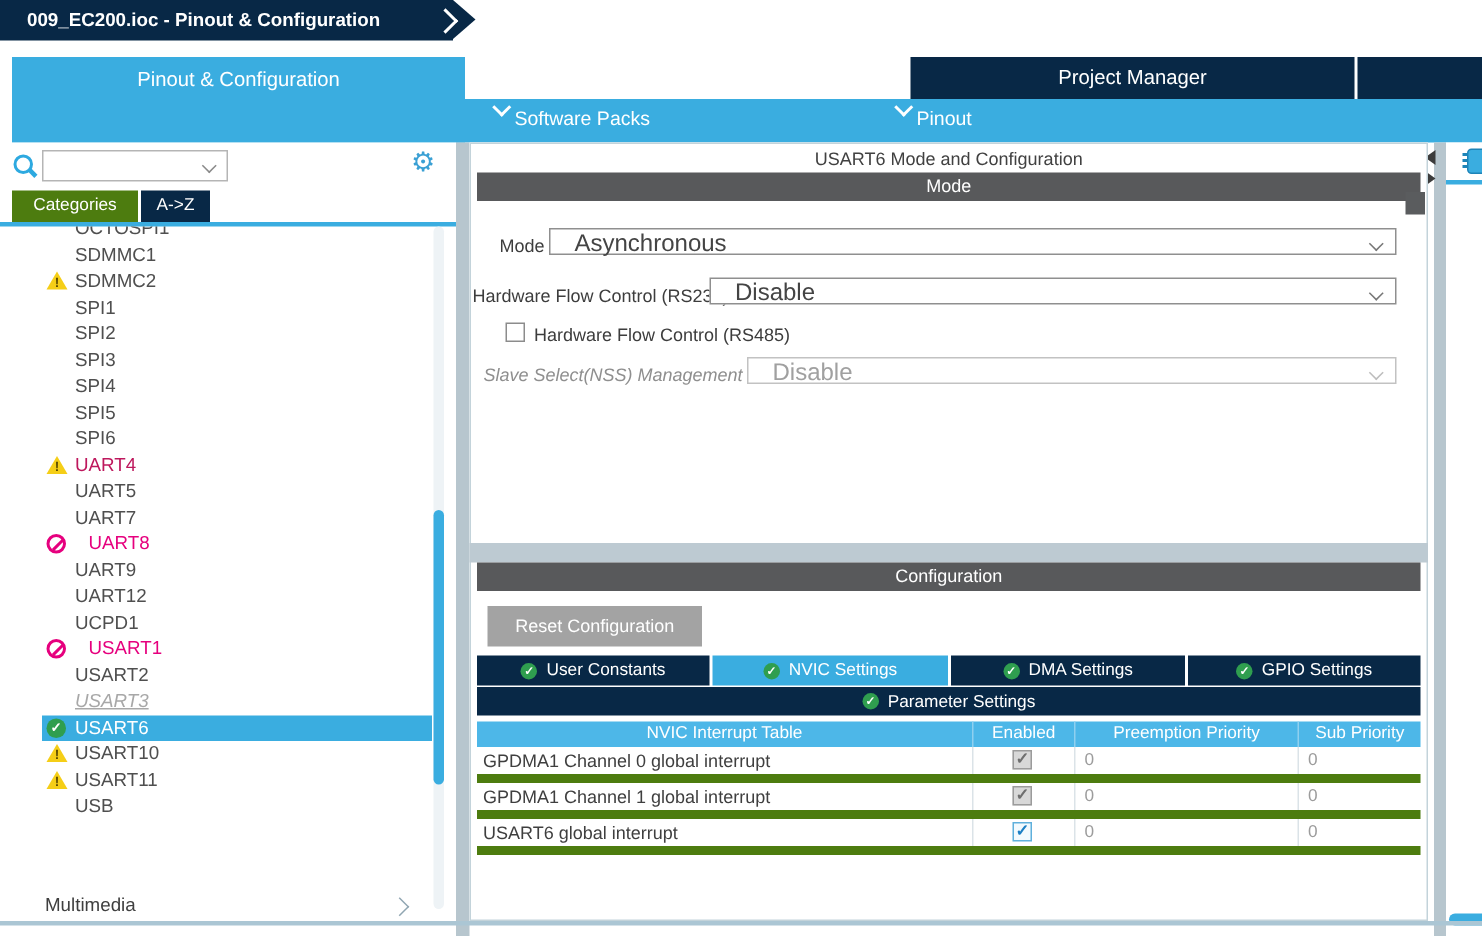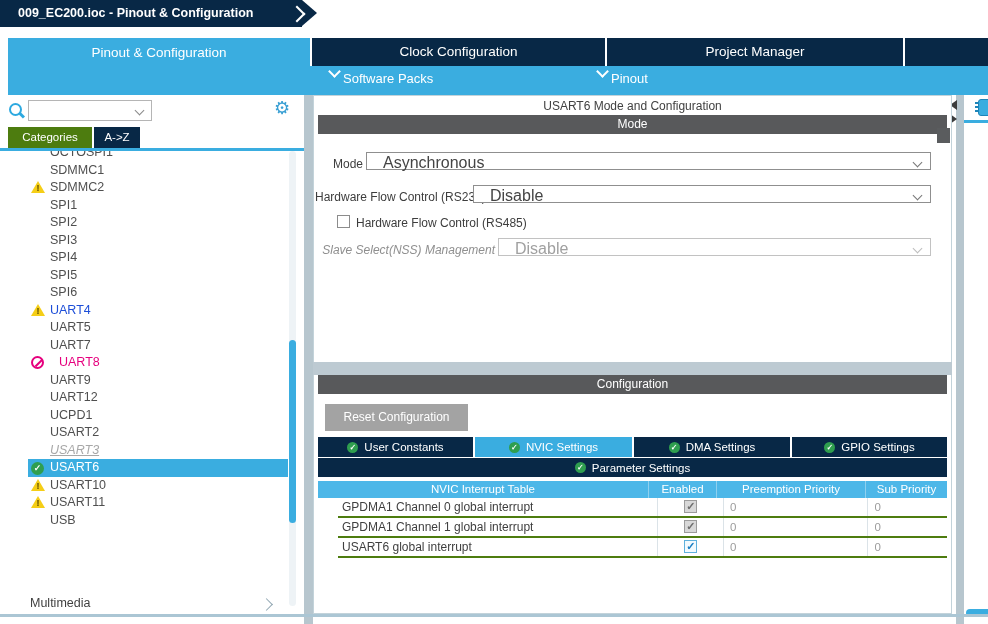"Clock Configuration" div.tab { html: <div> <span>Clock Configuration</span> </div> -> none }
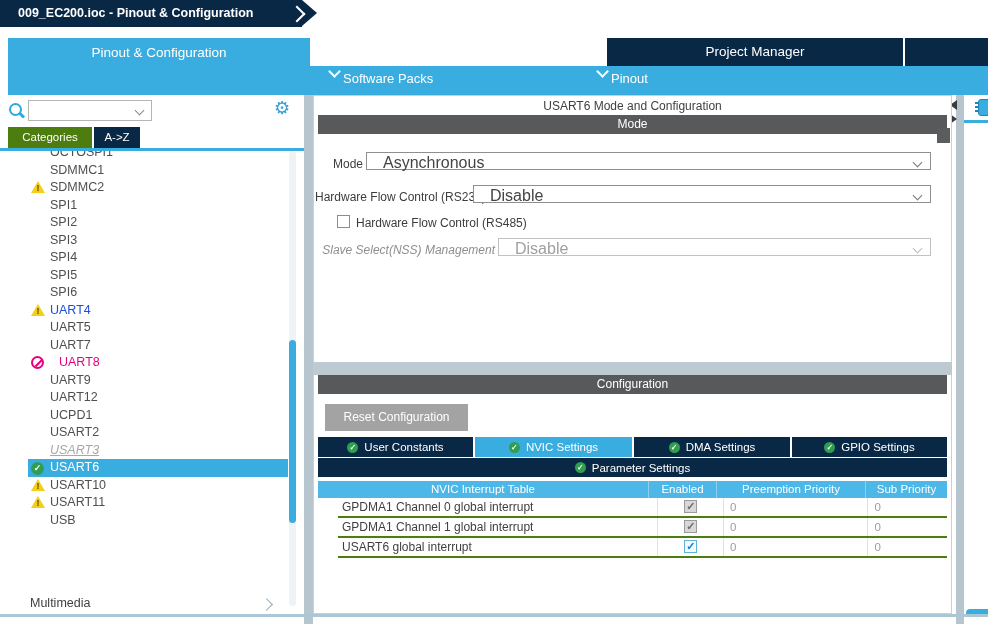"UART4" .li.s-green .li-label { color: #1d4ed8 -> #be185d }
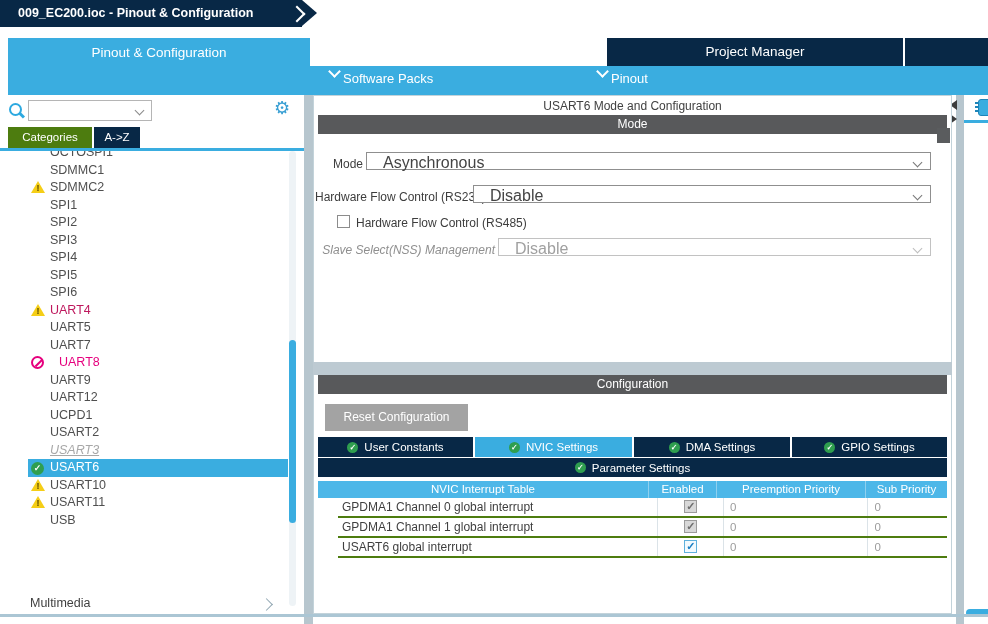"USART1" div.li { html: none -> <div> <span></span> <span>USART1</span> </div> }
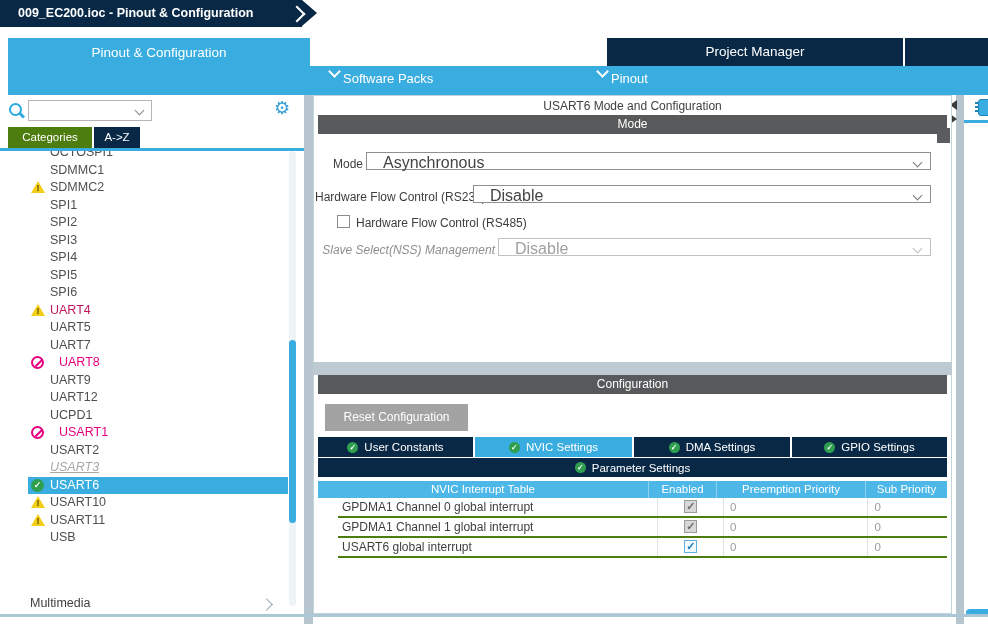"GPDMA1 Channel 0 global interrupt" .nvic-row { border-bottom: 2px solid #4d7c0f -> 6px solid #4d7c0f; margin-left: 20px -> none }
